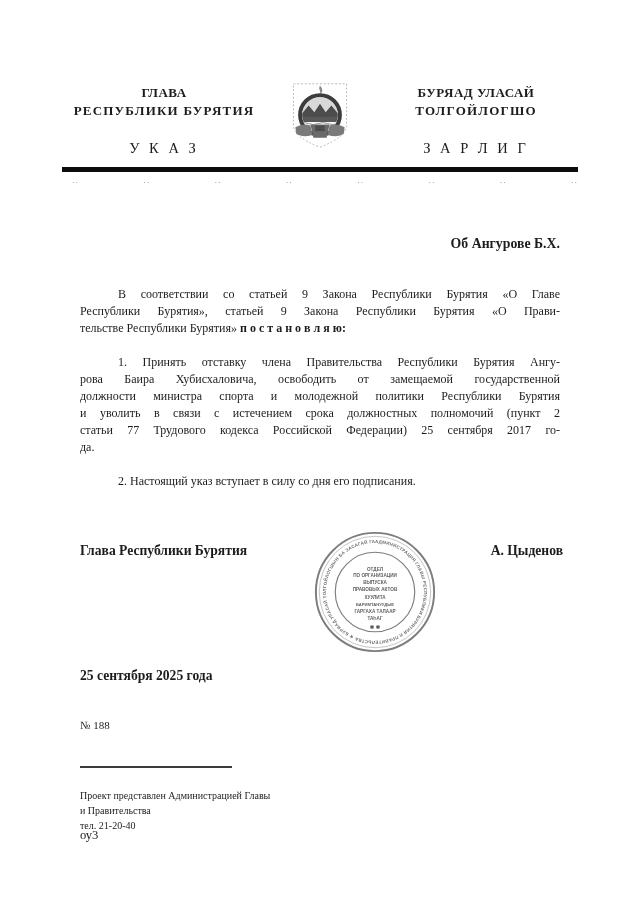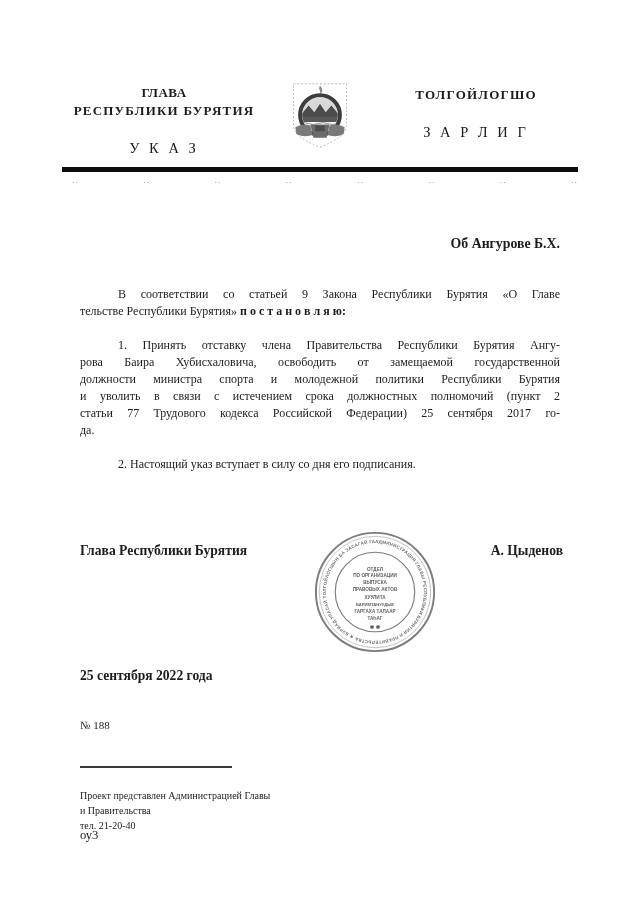"БУРЯАД УЛАСАЙ" div.org-line1 { html: none -> <div>БУРЯАД УЛАСАЙ</div> }
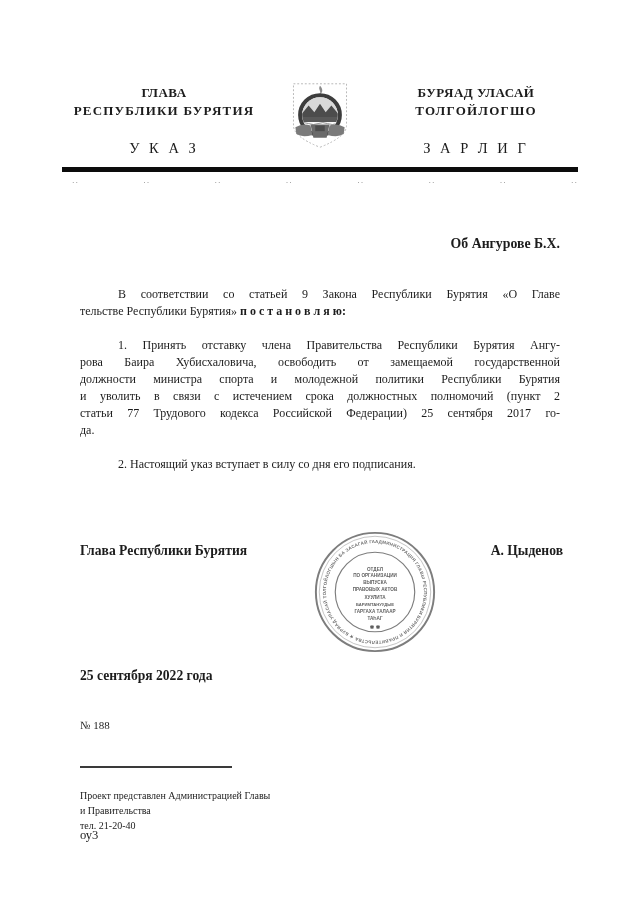"Республики Бурятия», статьей 9 Закона" div.bline { html: none -> <div>Республики Бурятия», статьей 9 Закона Республики Бурятия «О Прави-</div> }
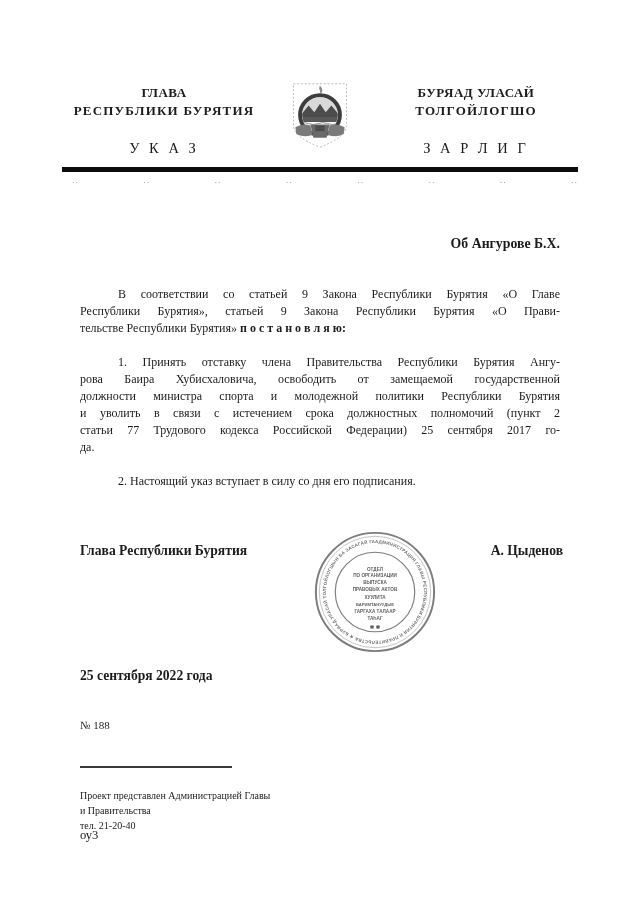"25 сентября 2022 года" div.date-line { text: 2022 -> 2025 }
